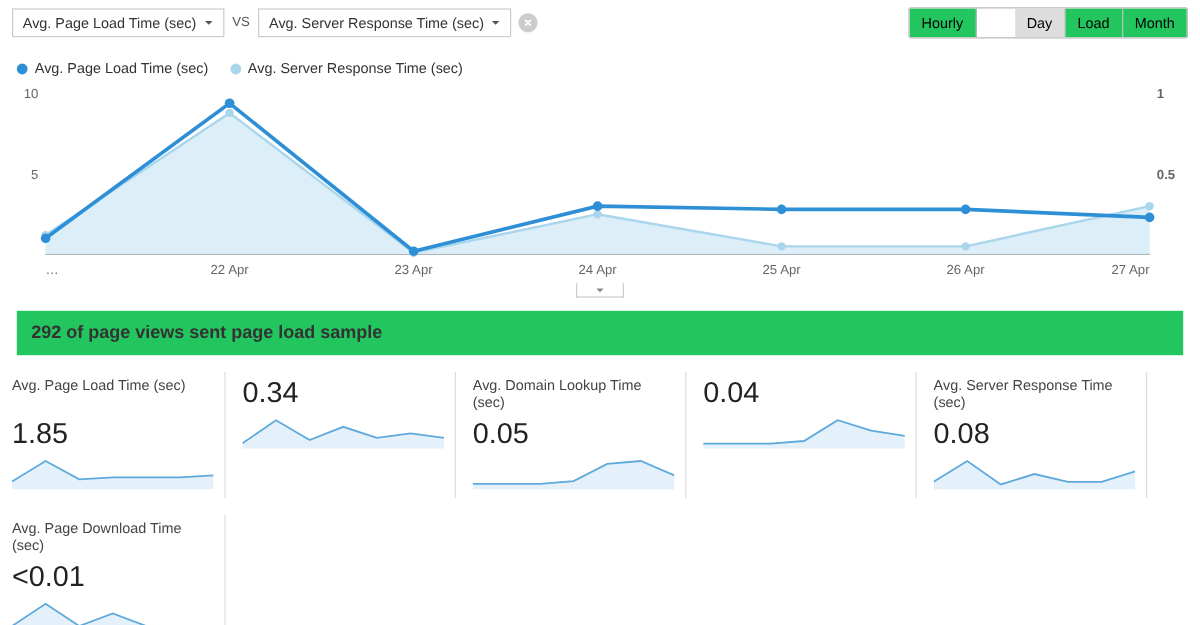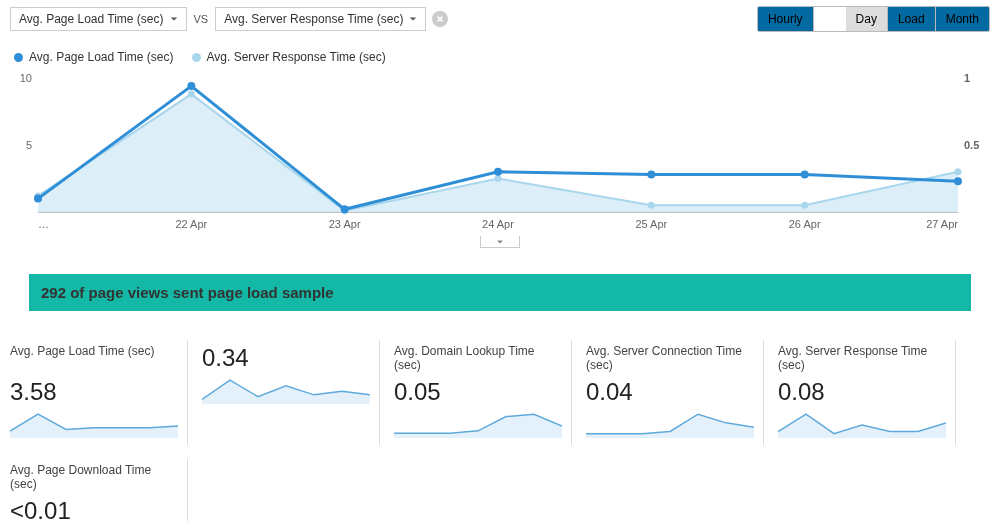"Hourly" .time-toggle button { background: #0369a1 -> #22c55e }
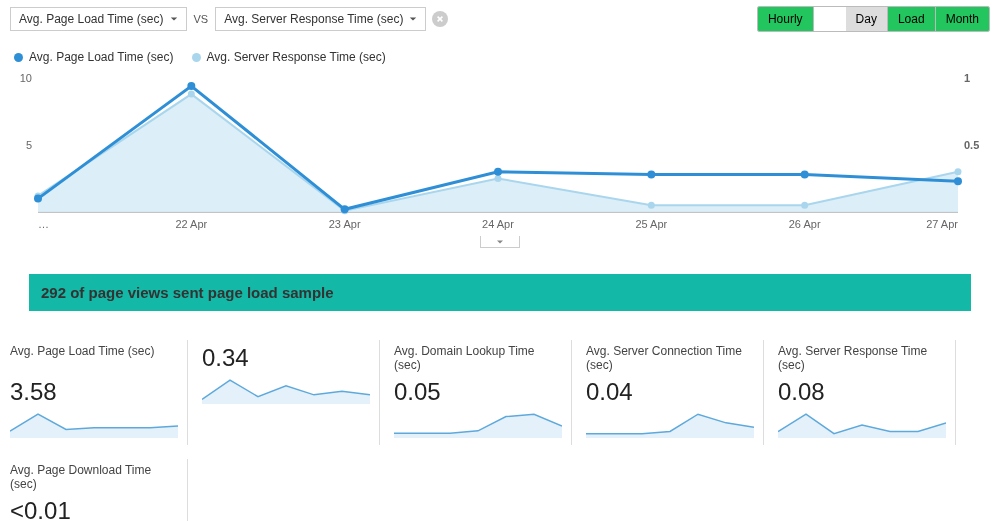"292 of page views sent" .sample-bar { background: #14b8a6 -> #22c55e; margin: 29px -> 14px }
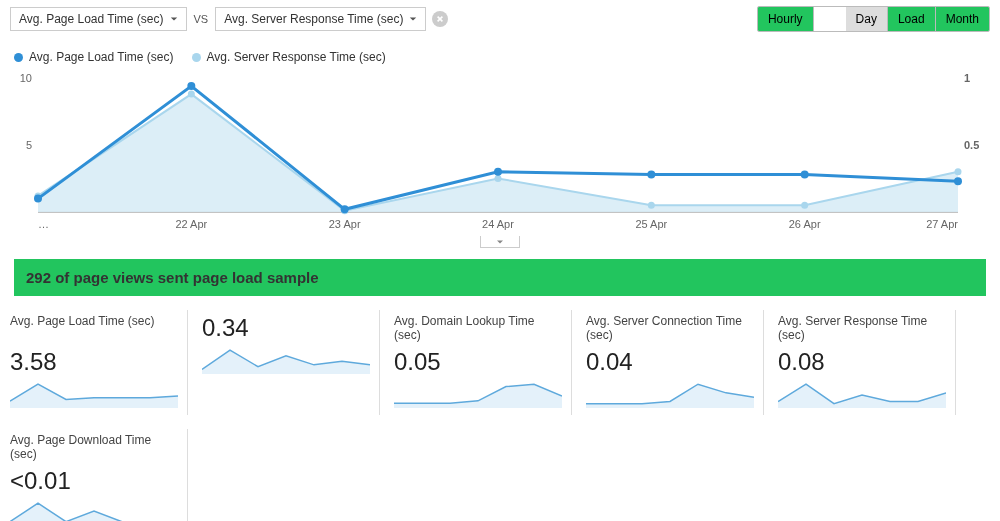"Avg. Server Connection Time (sec)" div.metric-title { html: <div>Avg. Server Connection Time (sec)</div> -> none }
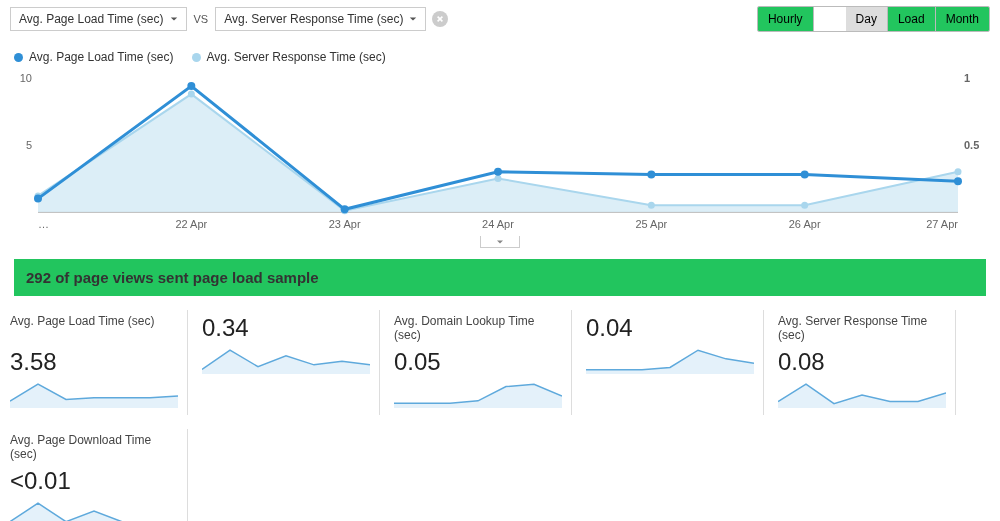"3.58" div.metric-value { text: 3.58 -> 1.85 }
